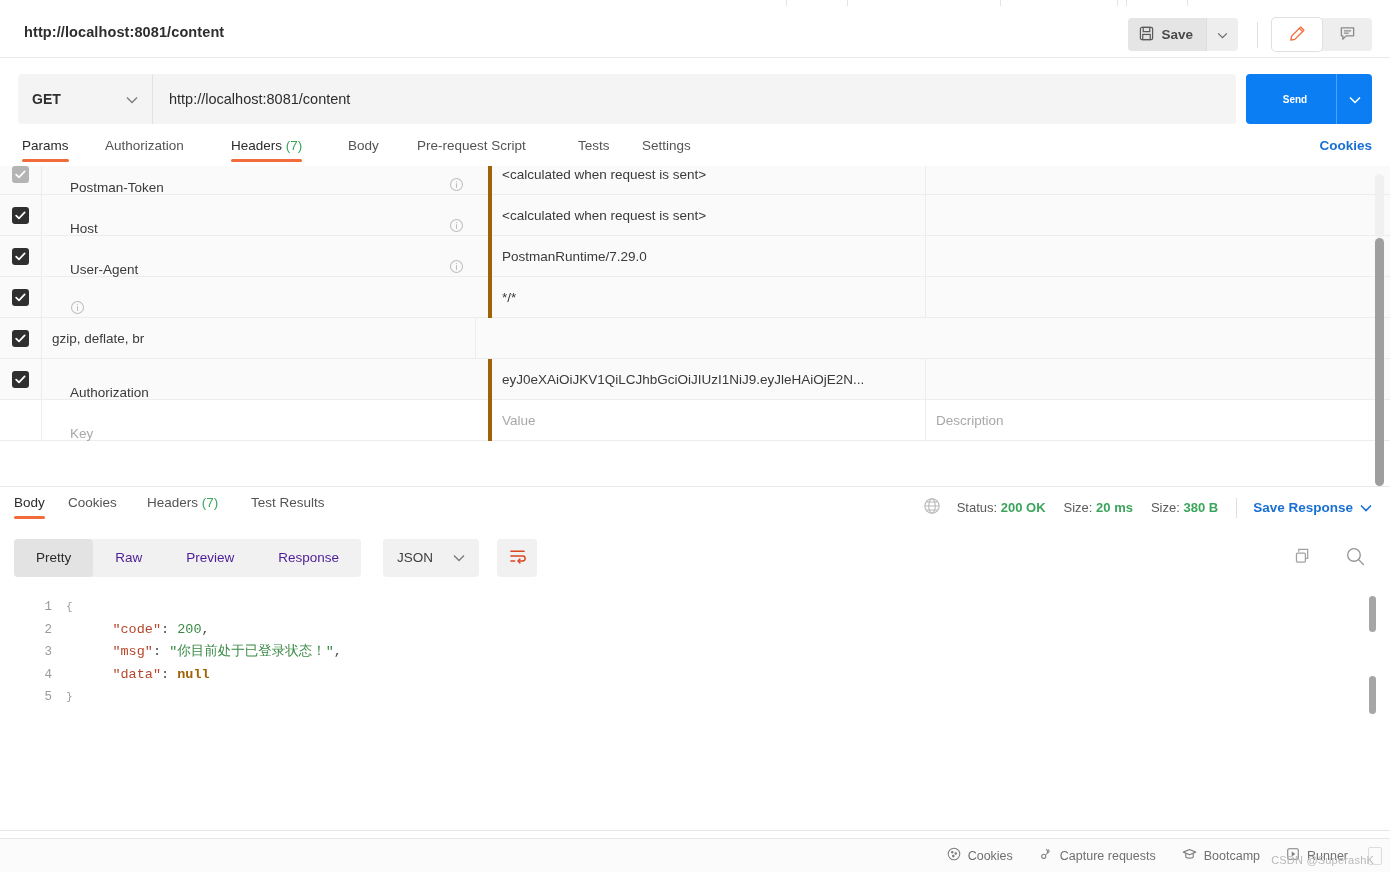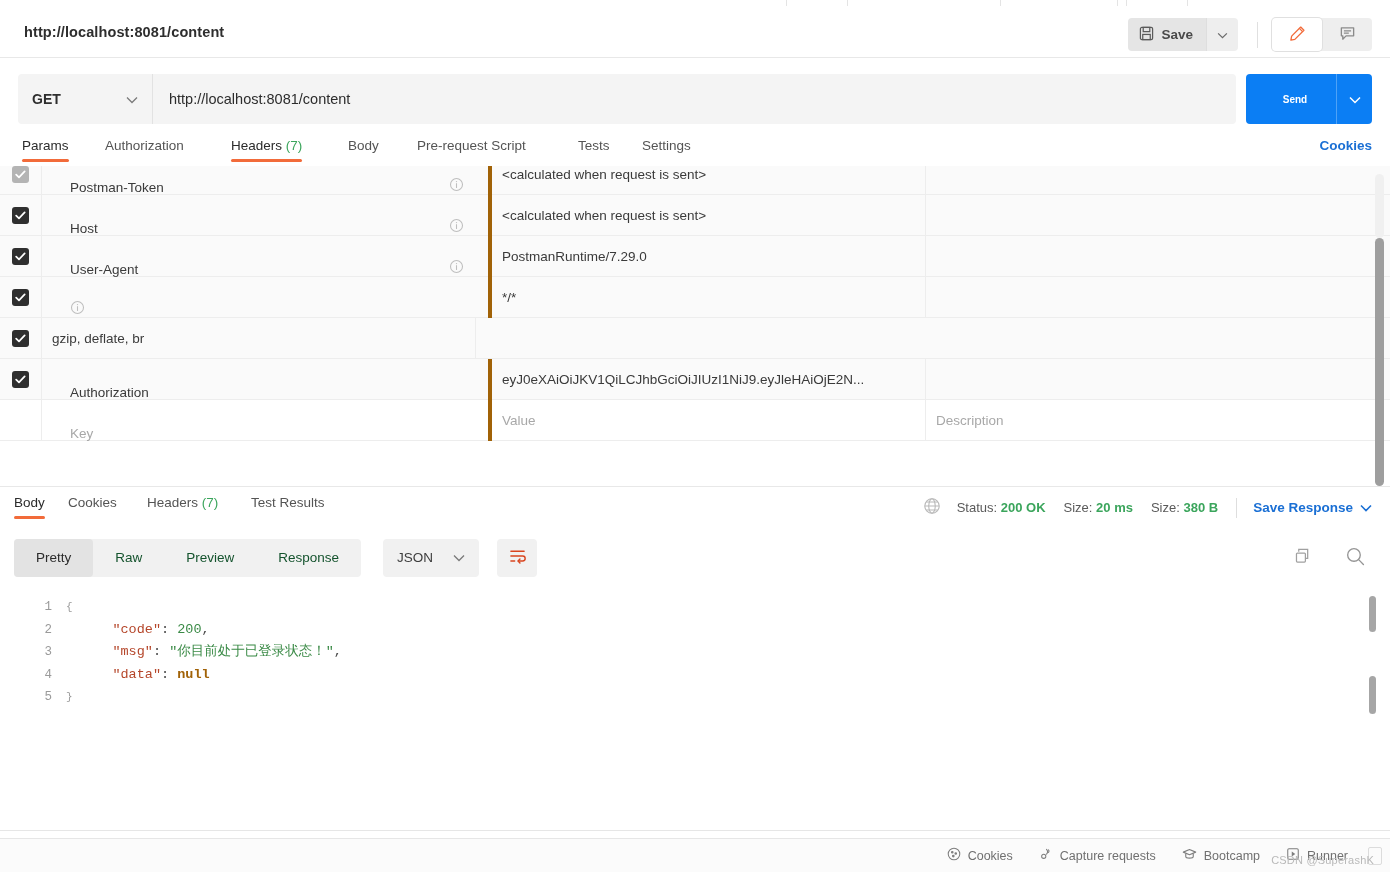"Raw" .seg { color: #14532d -> #4c1d95 }
